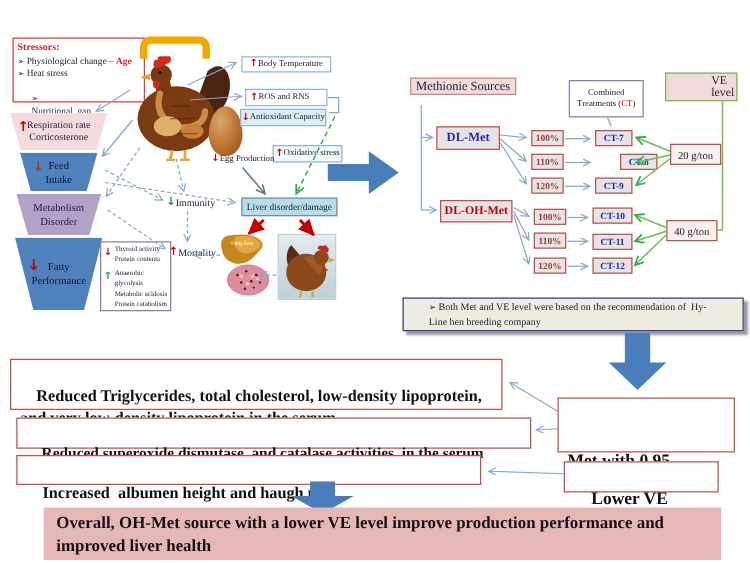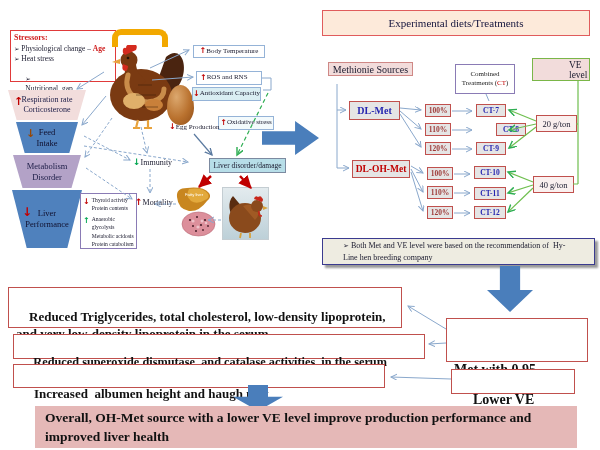"Experimental diets/Treatments" div.abs { html: <div> <span>Experimental diets/Treatments</span> </div> -> none }
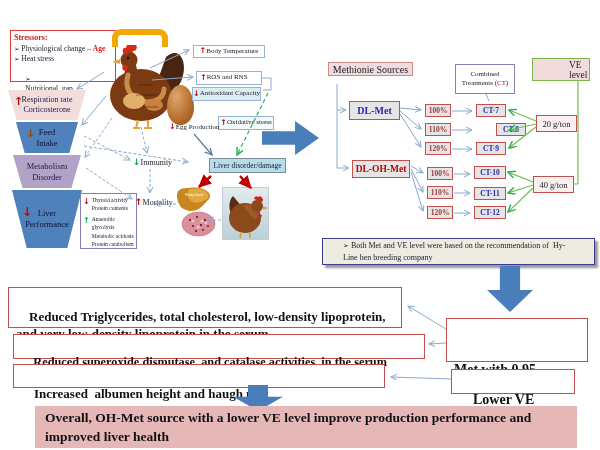"Liver disorder/damage" div.abs { margin-left: 16px -> none }
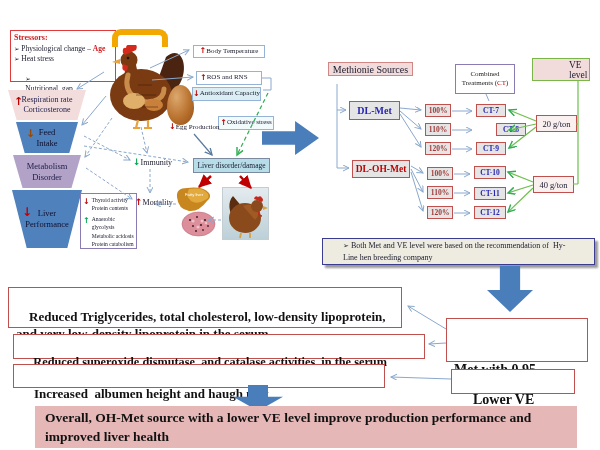"Liver" span.fl { text: Liver -> Fatty }
